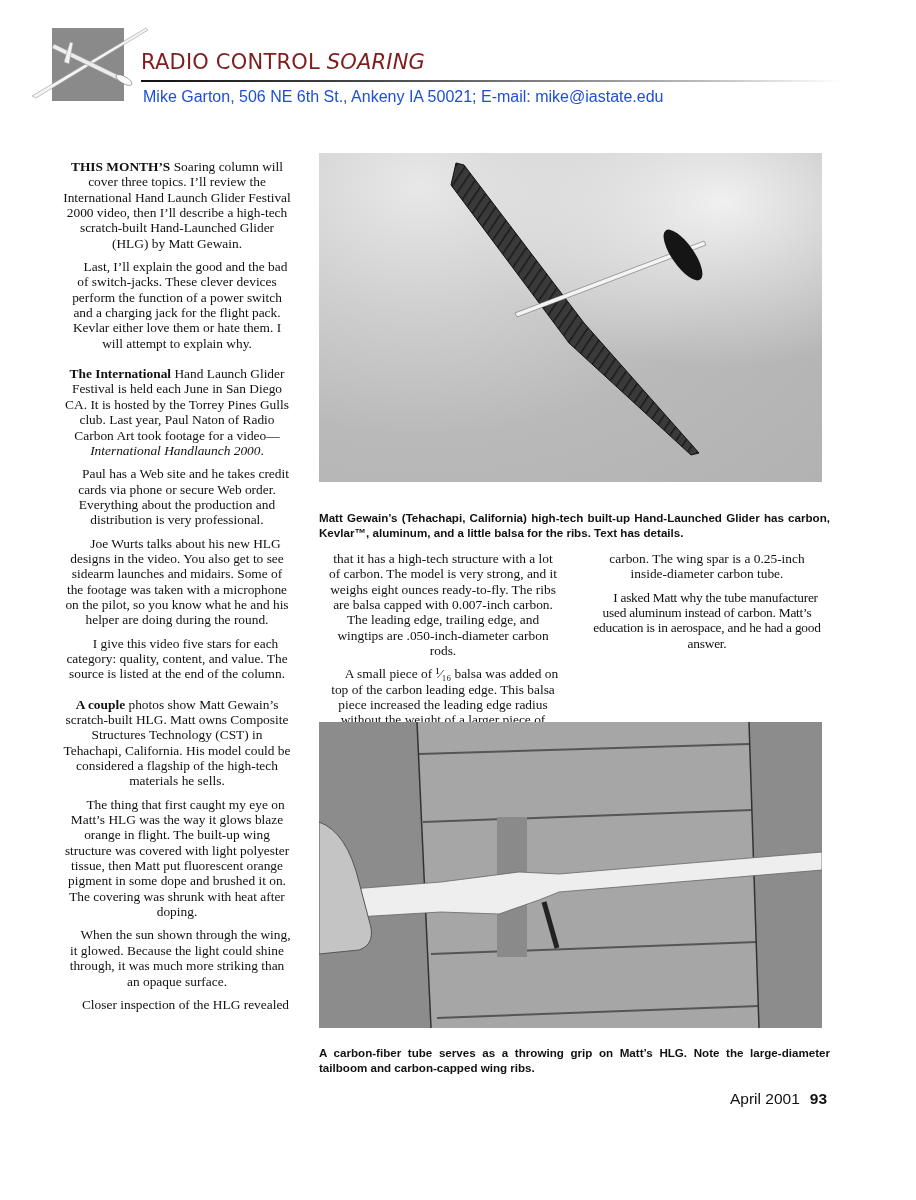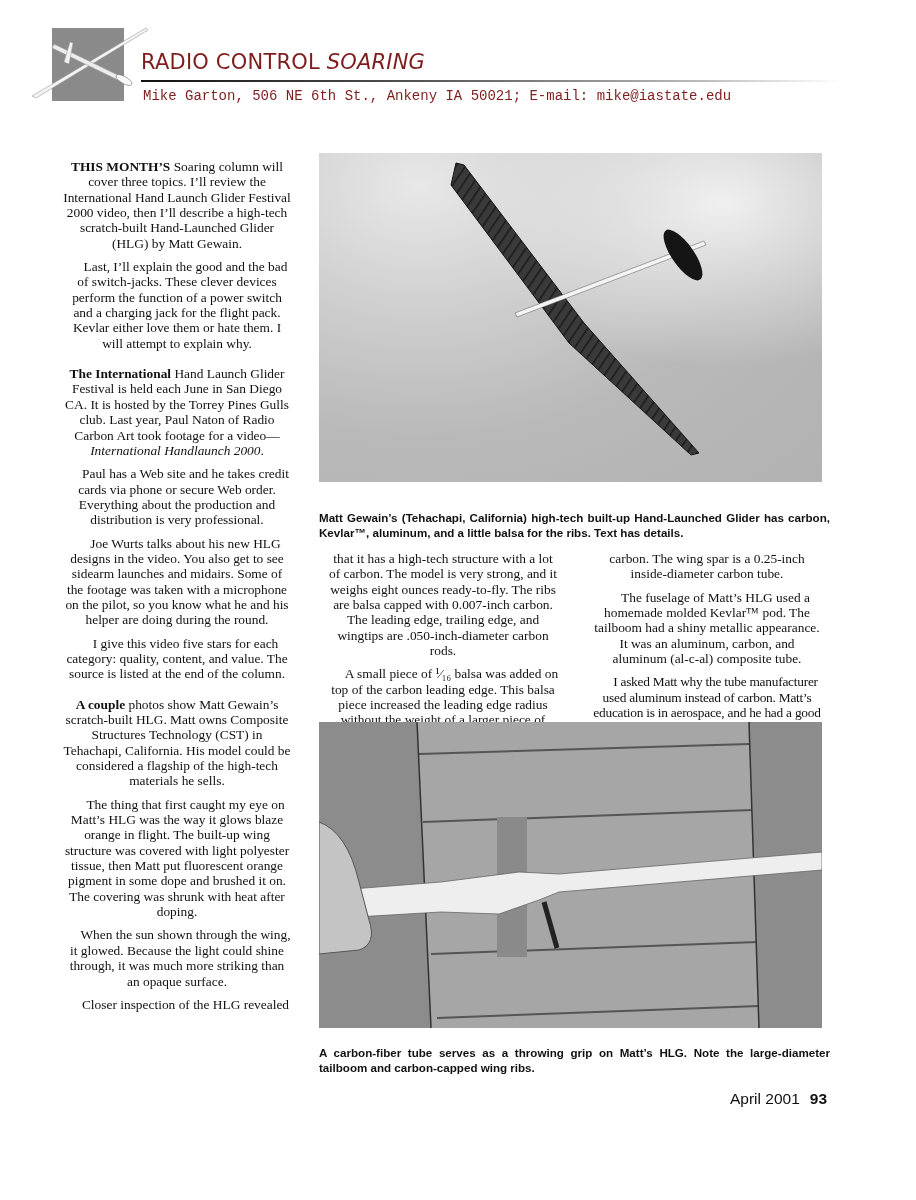"Mike Garton, 506 NE 6th" .header-contact { color: #7f1d1d -> #1d4ed8; font-family: Liberation Mono, monospace -> Liberation Sans, sans-serif; font-size: 14px -> 16px }
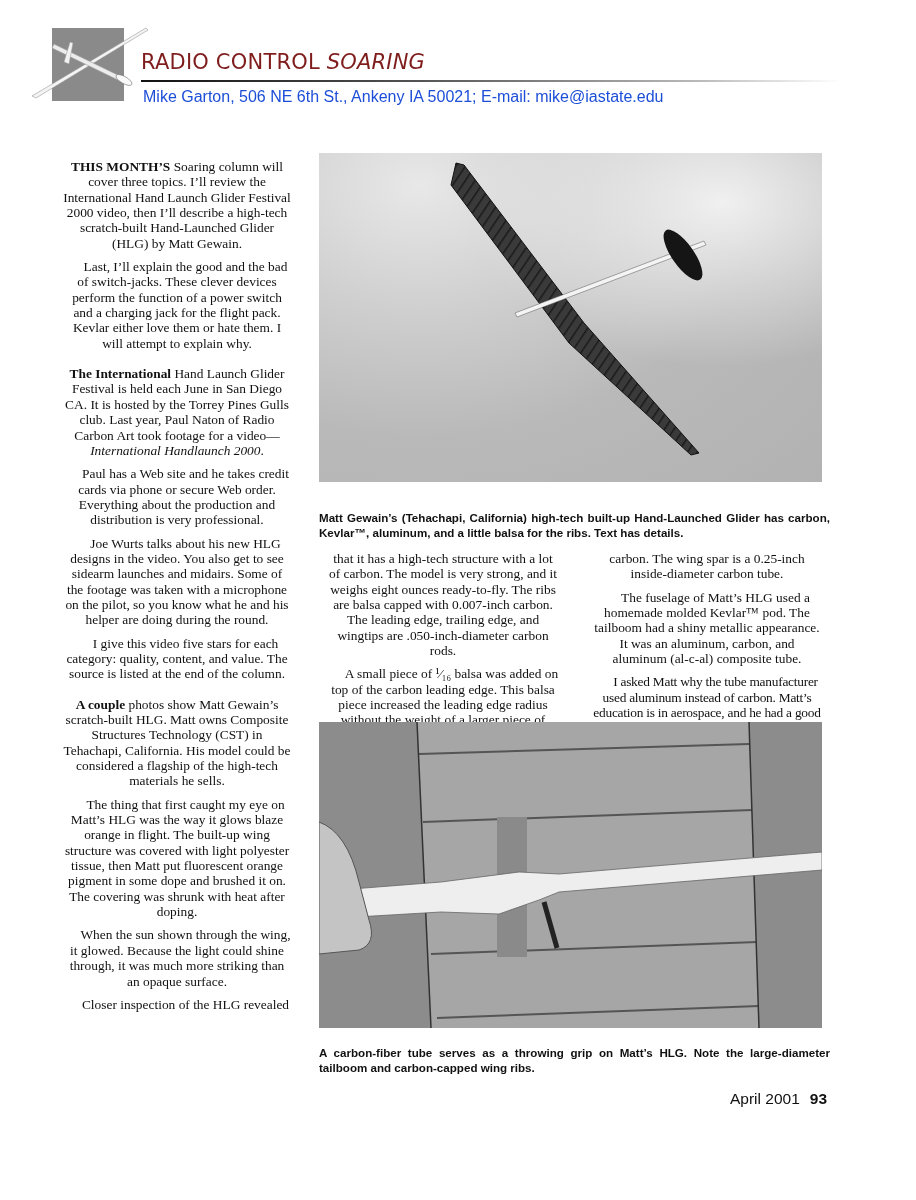"The fuselage of Matt’s HLG" p.ind { html: <p>The fuselage of Matt’s HLG used a homemade molded Kevlar™ pod. The tailboom had a shiny metallic appearance. It was an aluminum, carbon, and aluminum (al-c-al) composite tube.</p> -> none }
